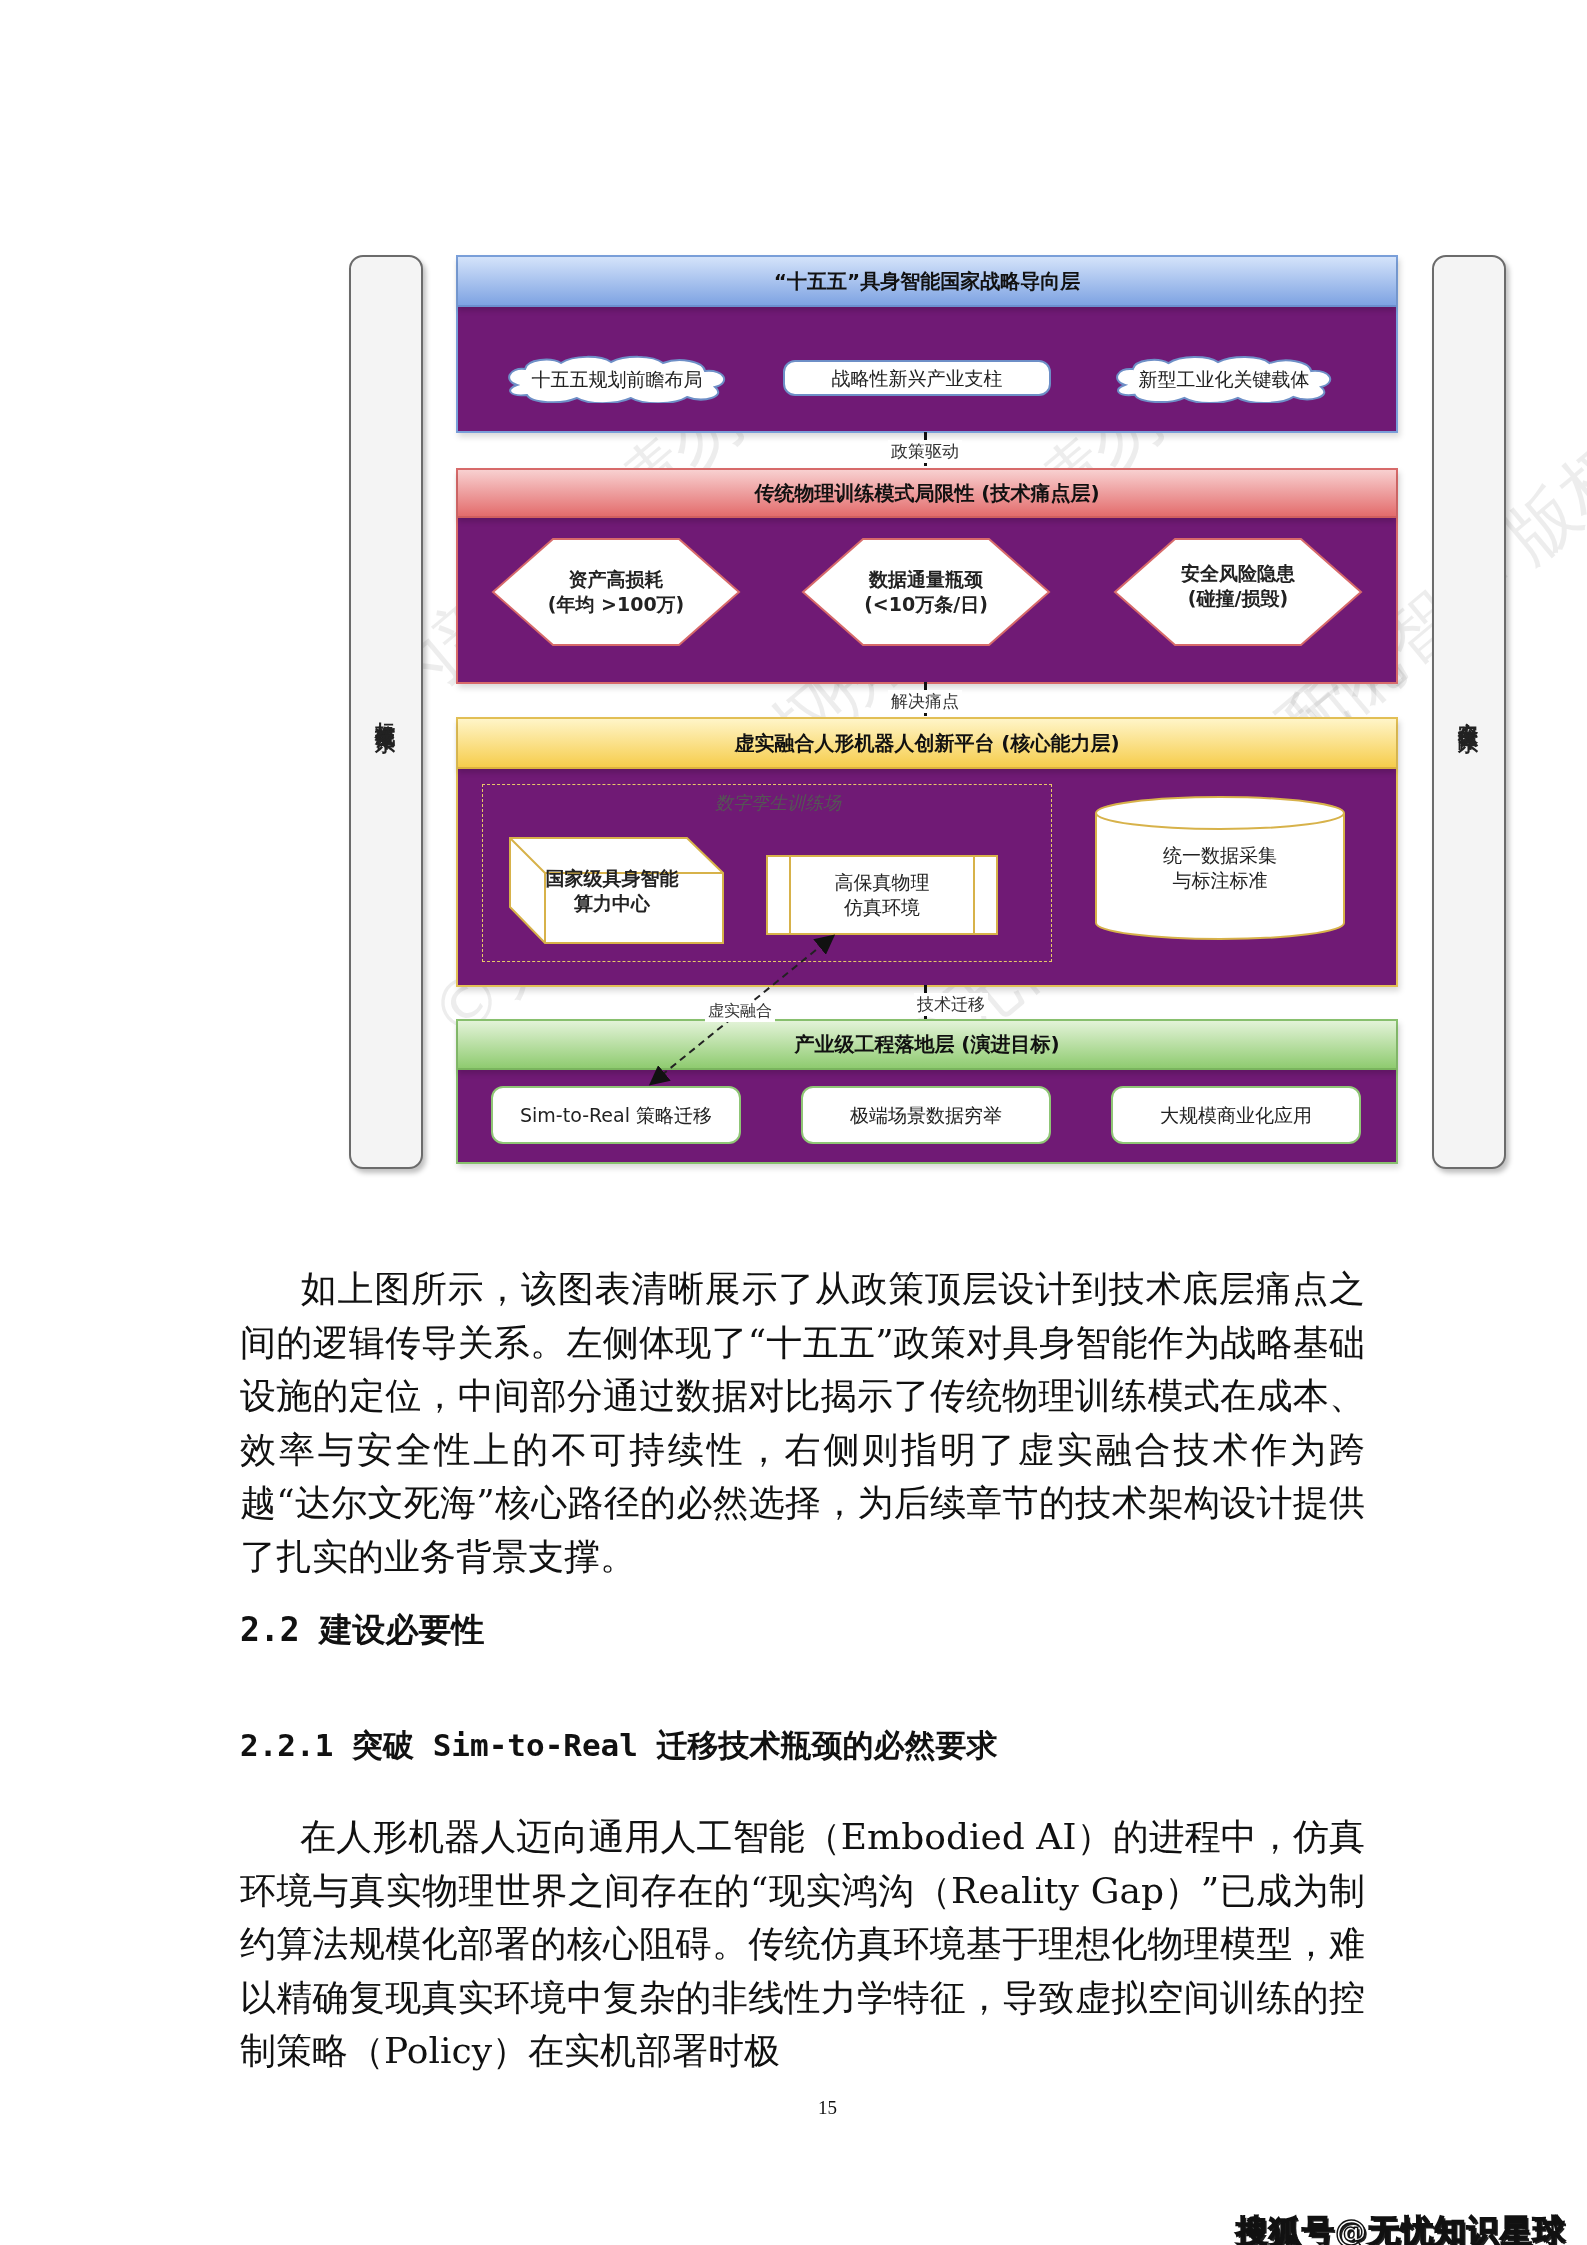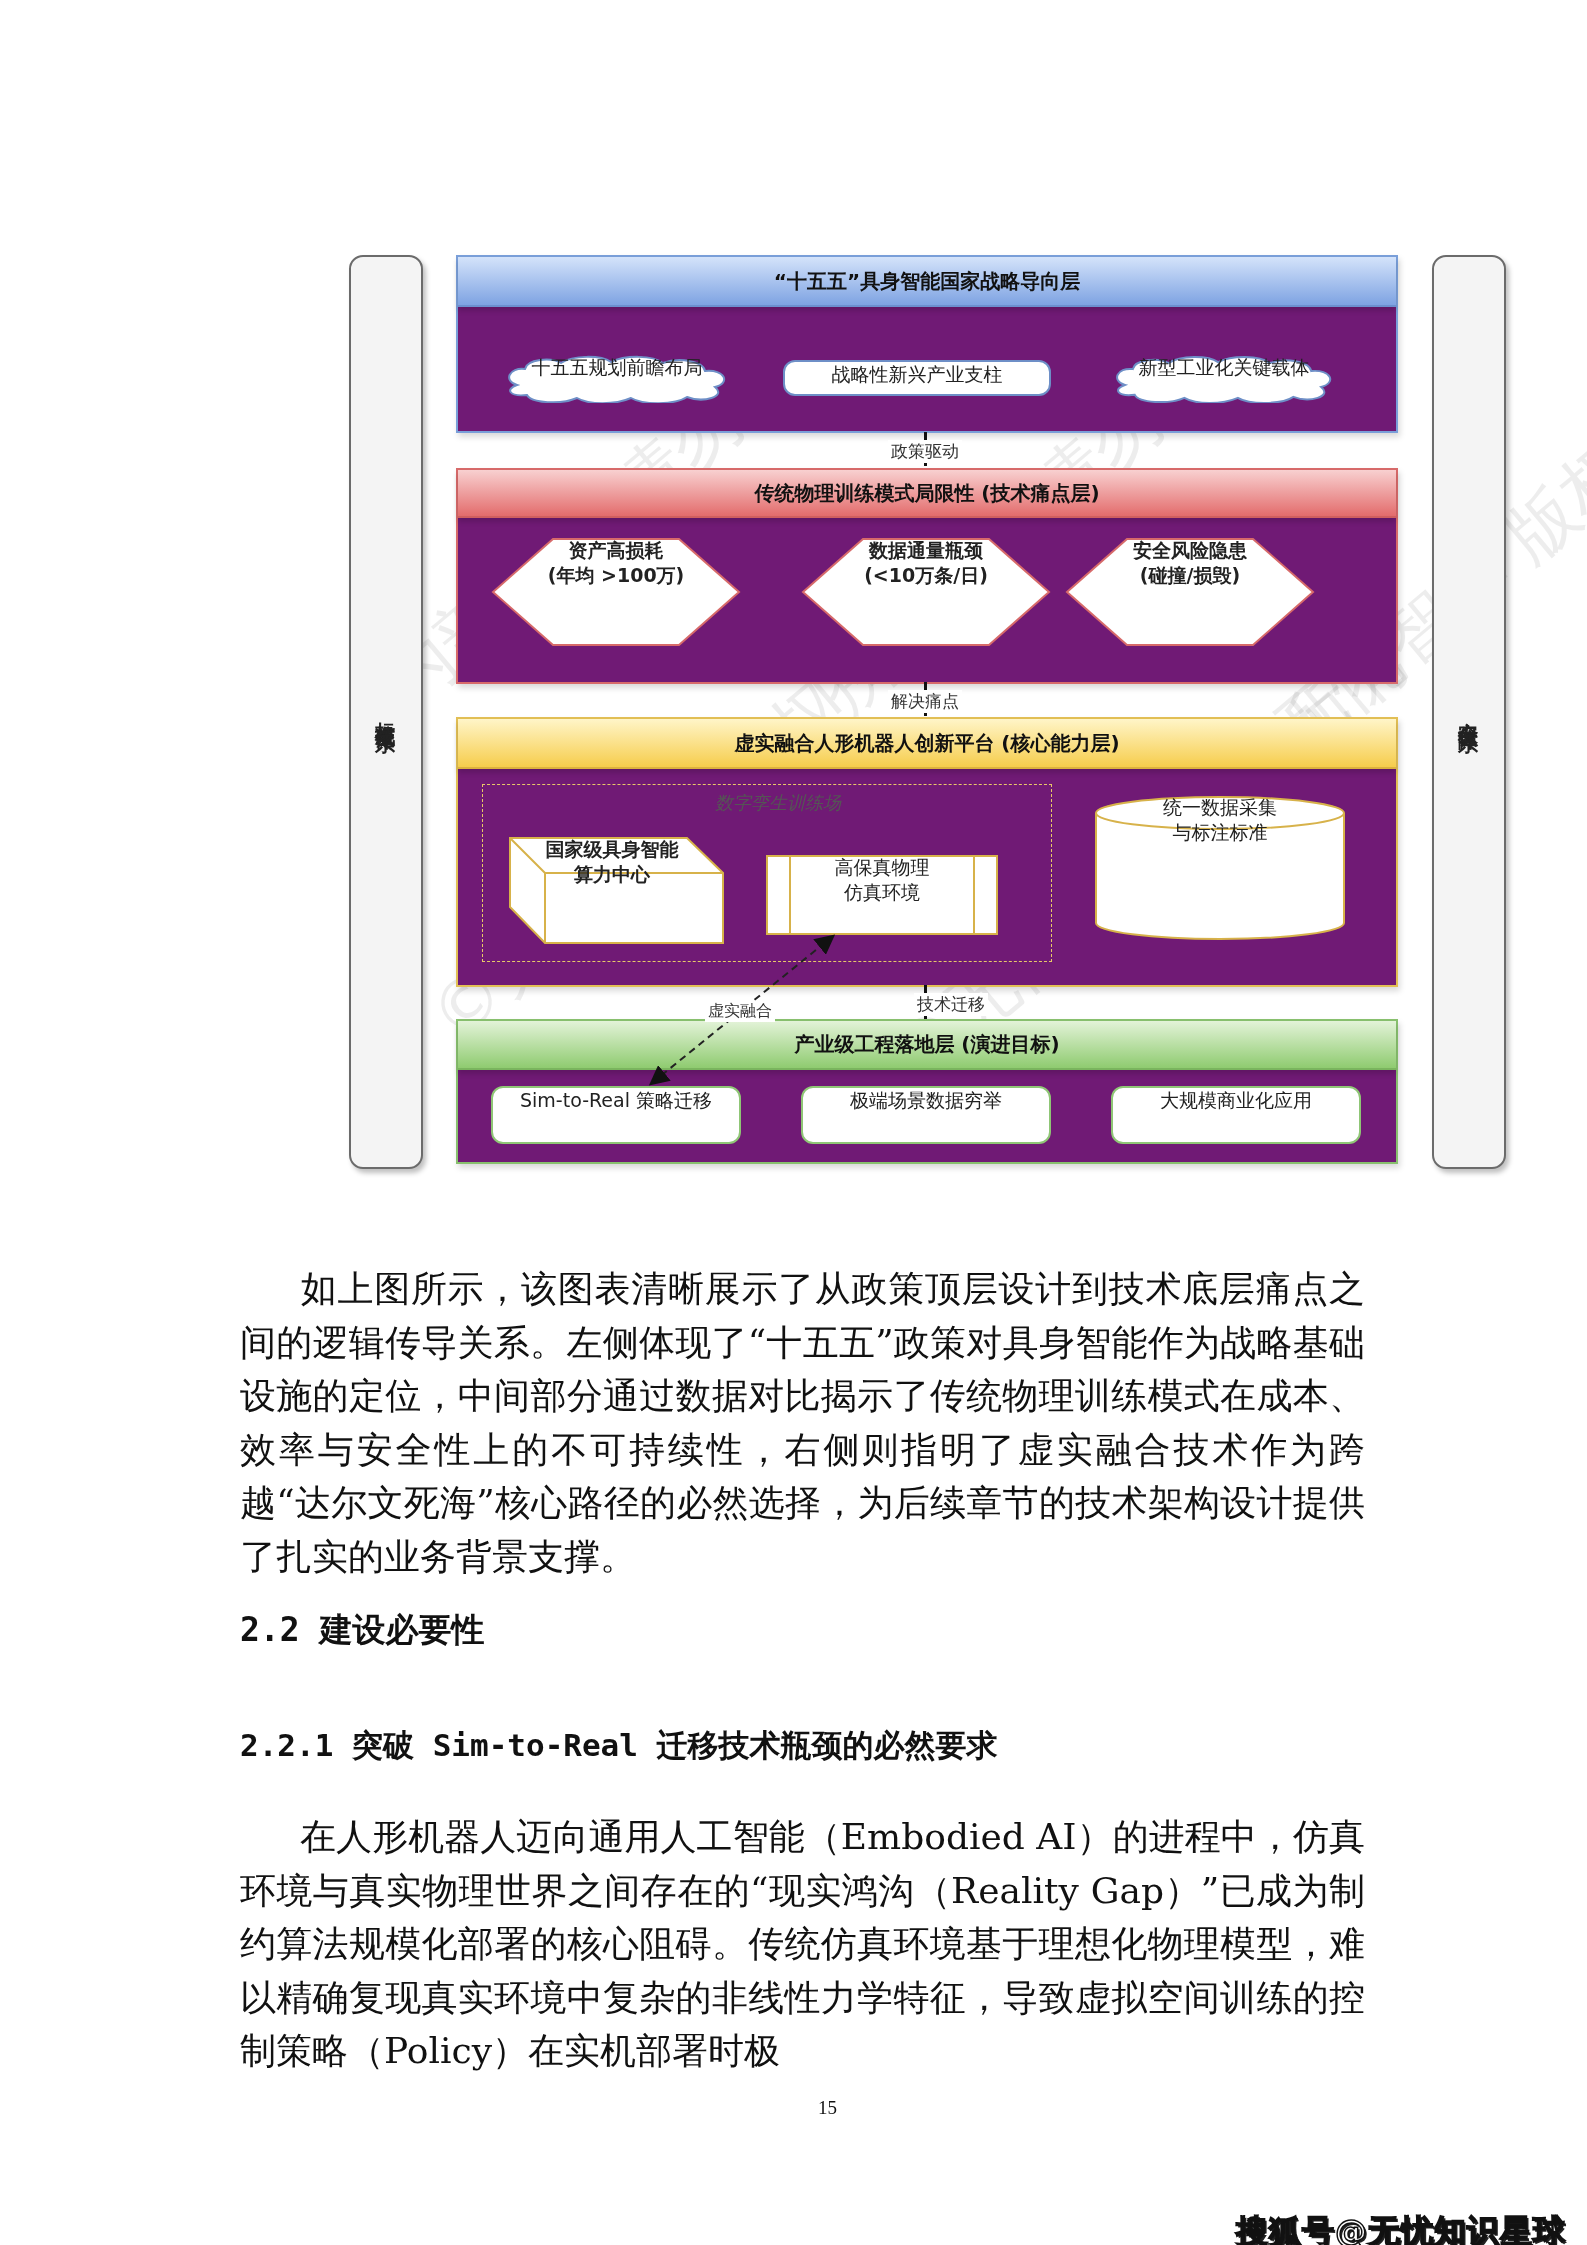"十五五规划前瞻布局" .node { align-items: flex-start -> center }
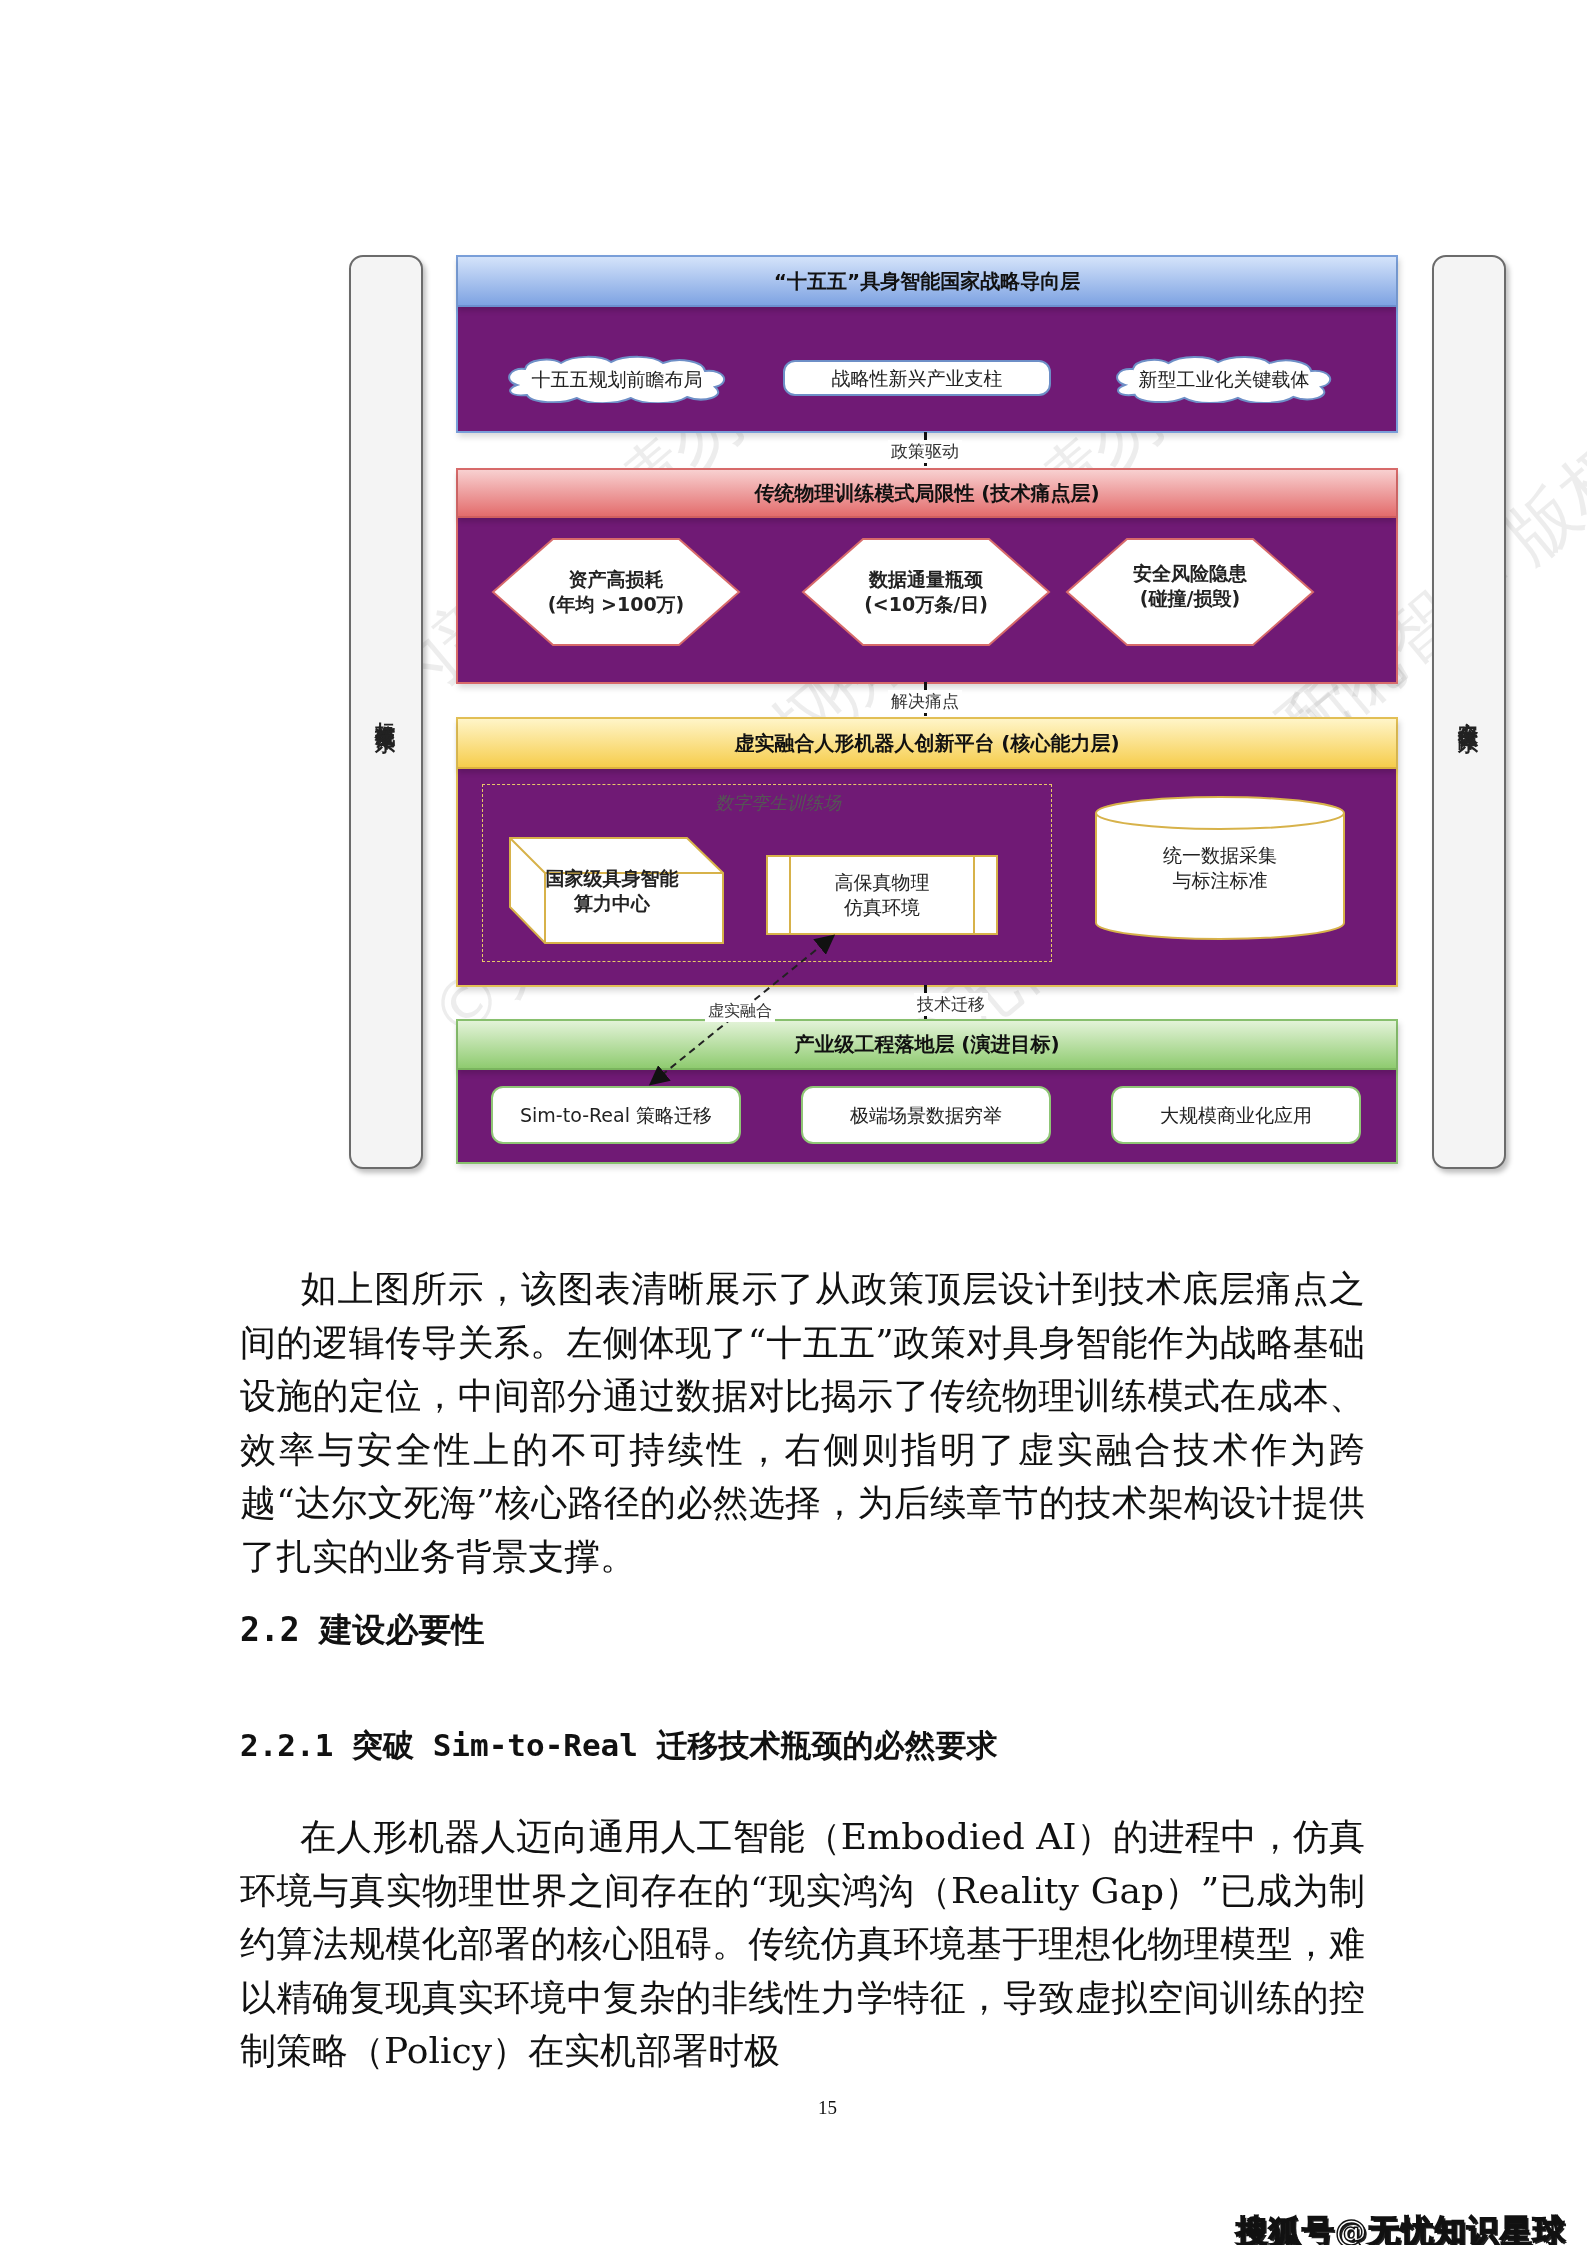"安全风险隐患" div.node { left: 760px -> 808px }
